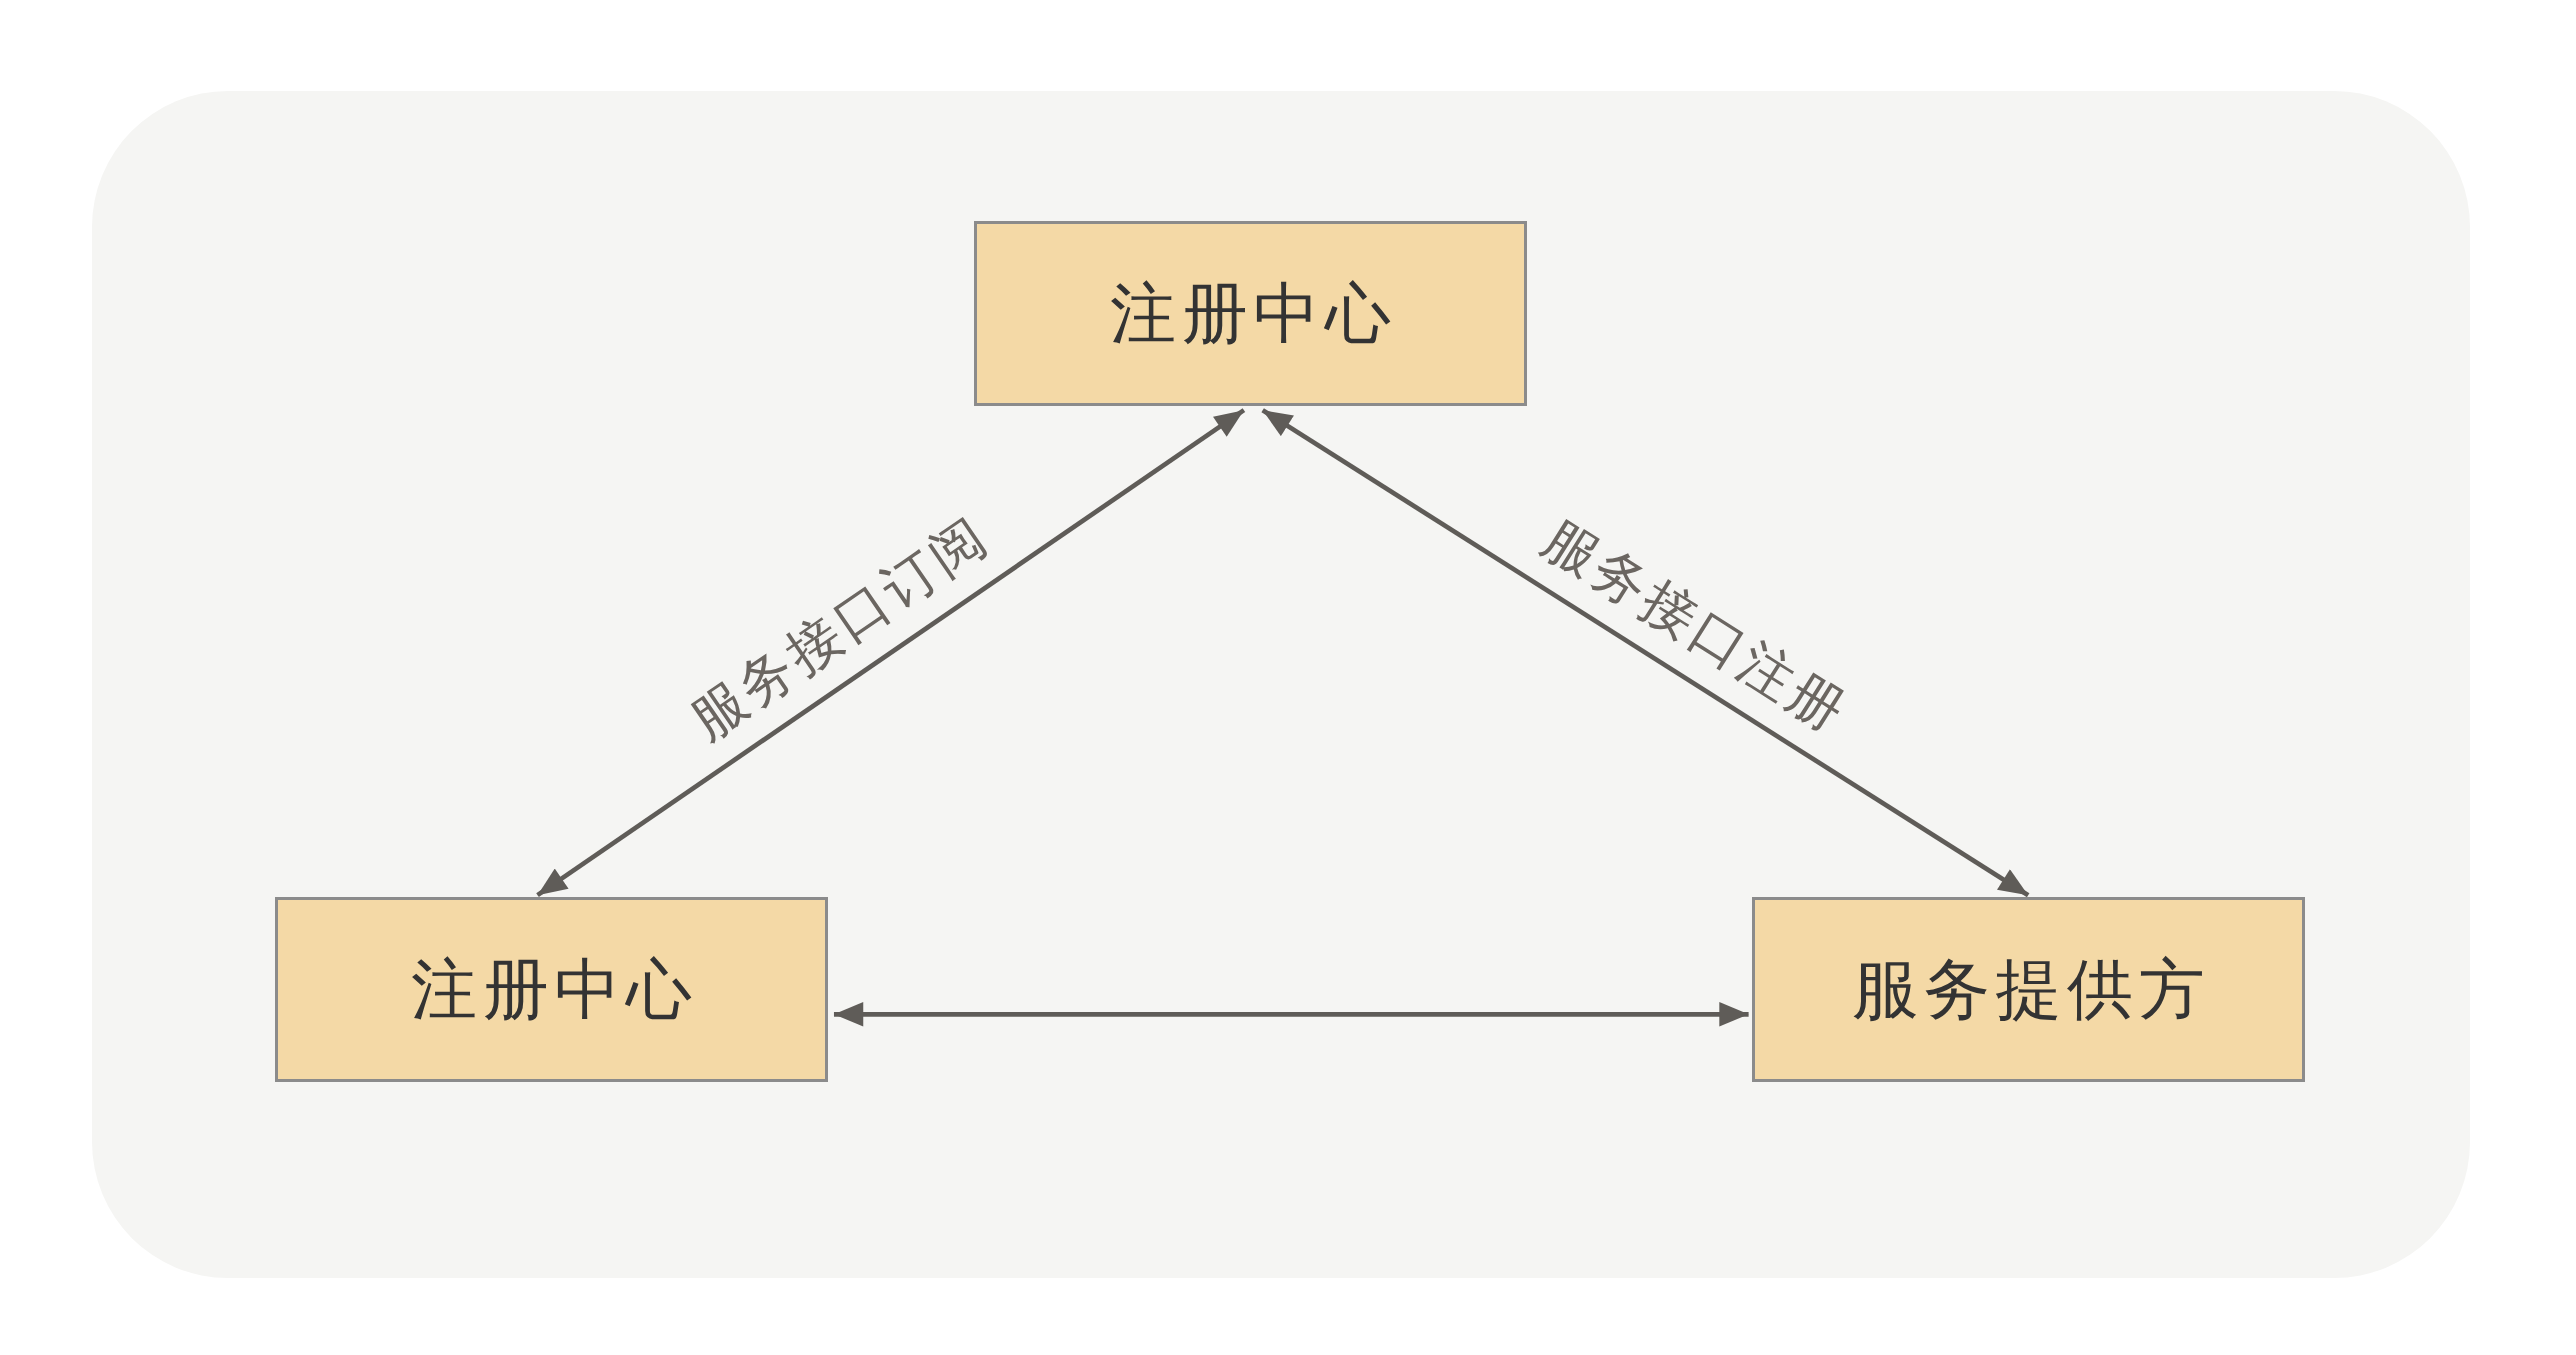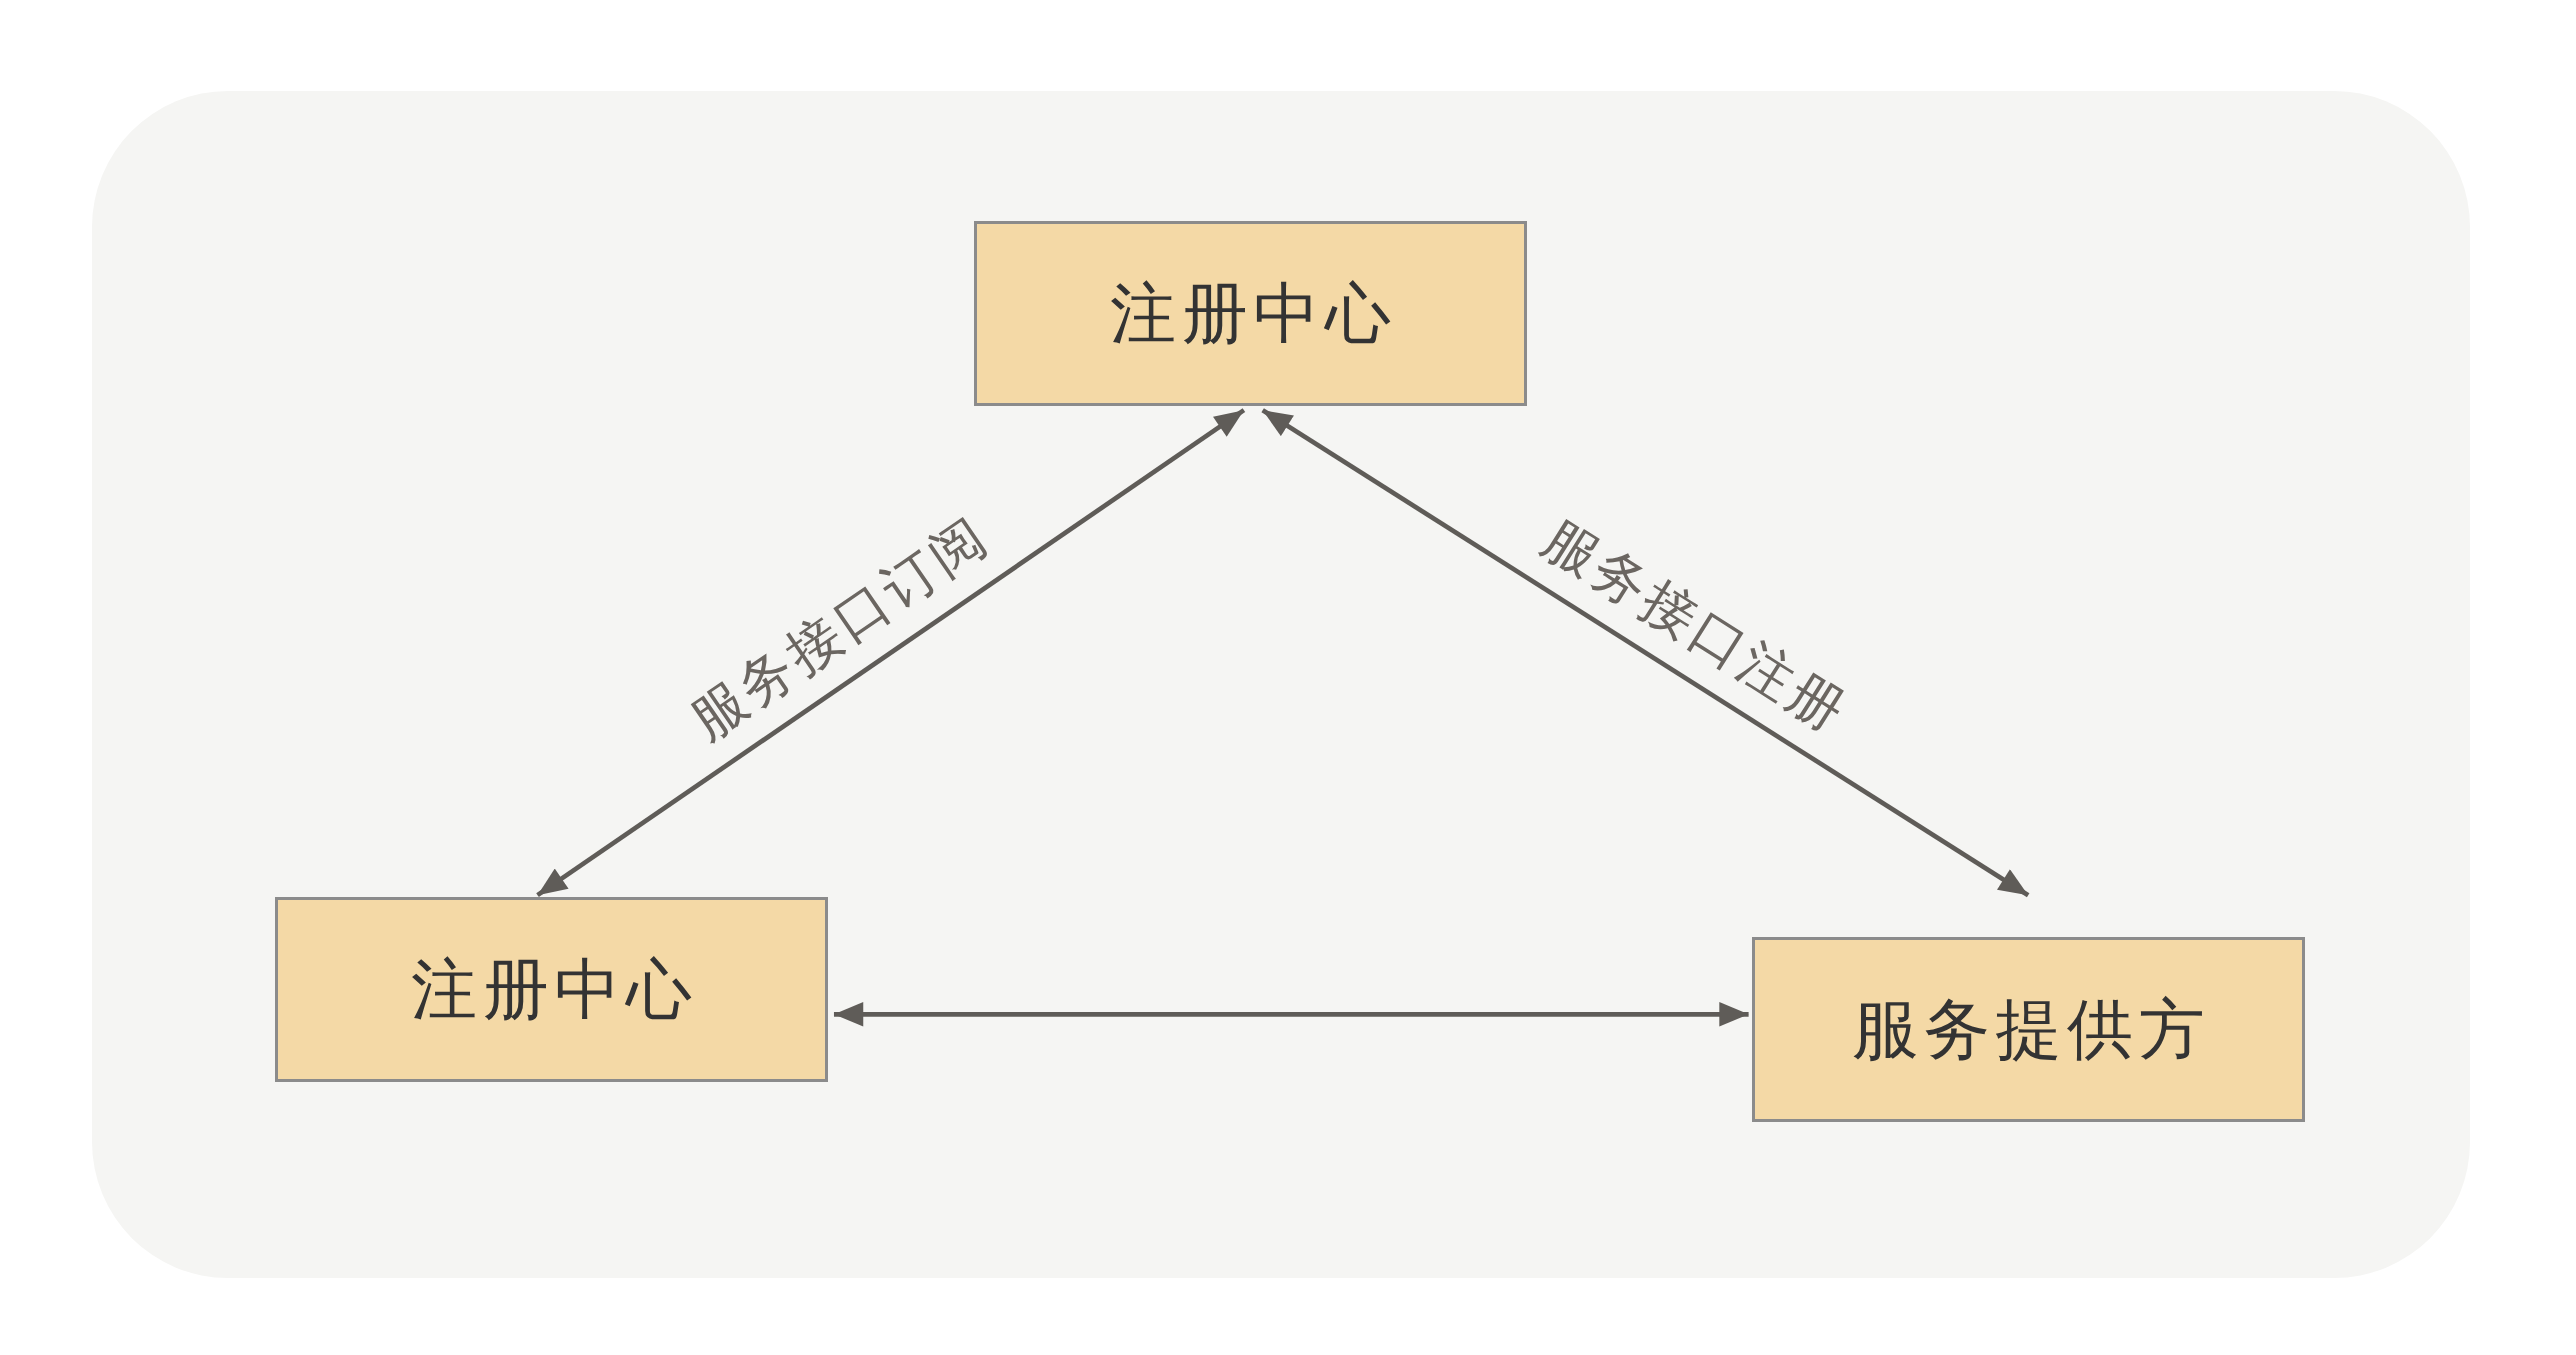"服务提供方" .node-provider { margin-top: 40px -> none }
